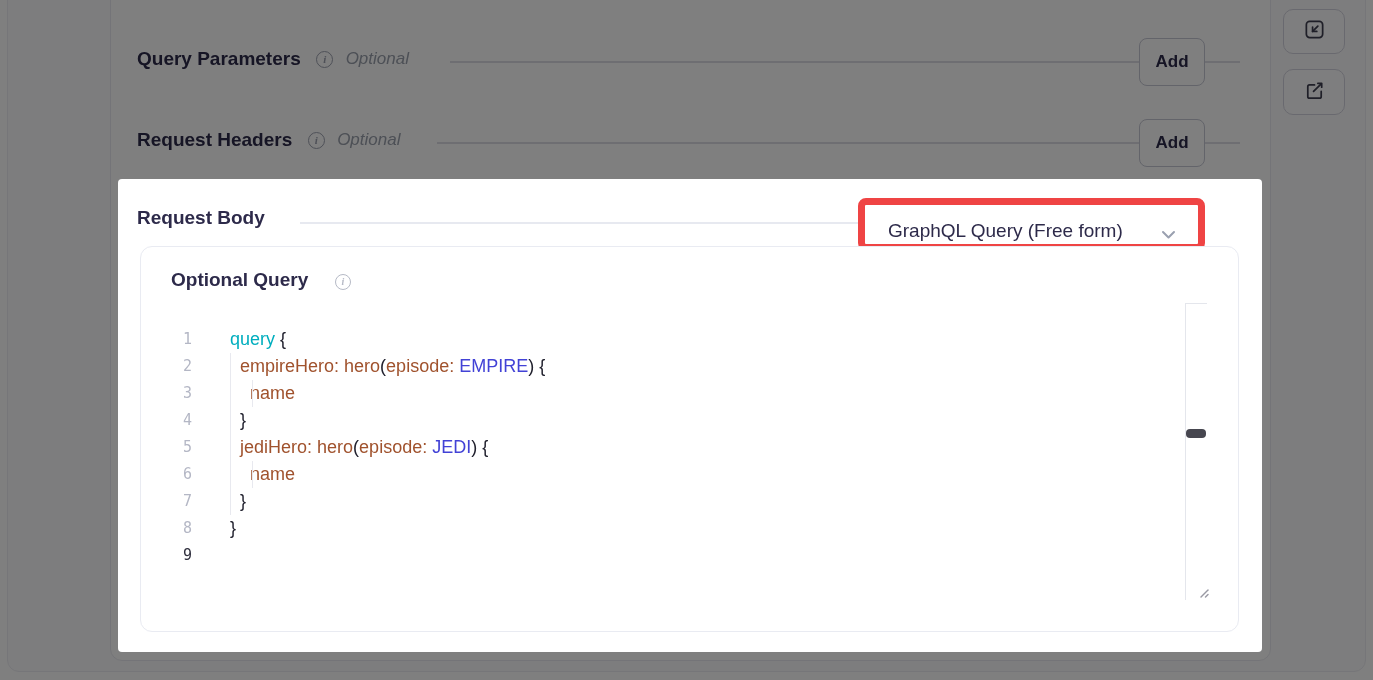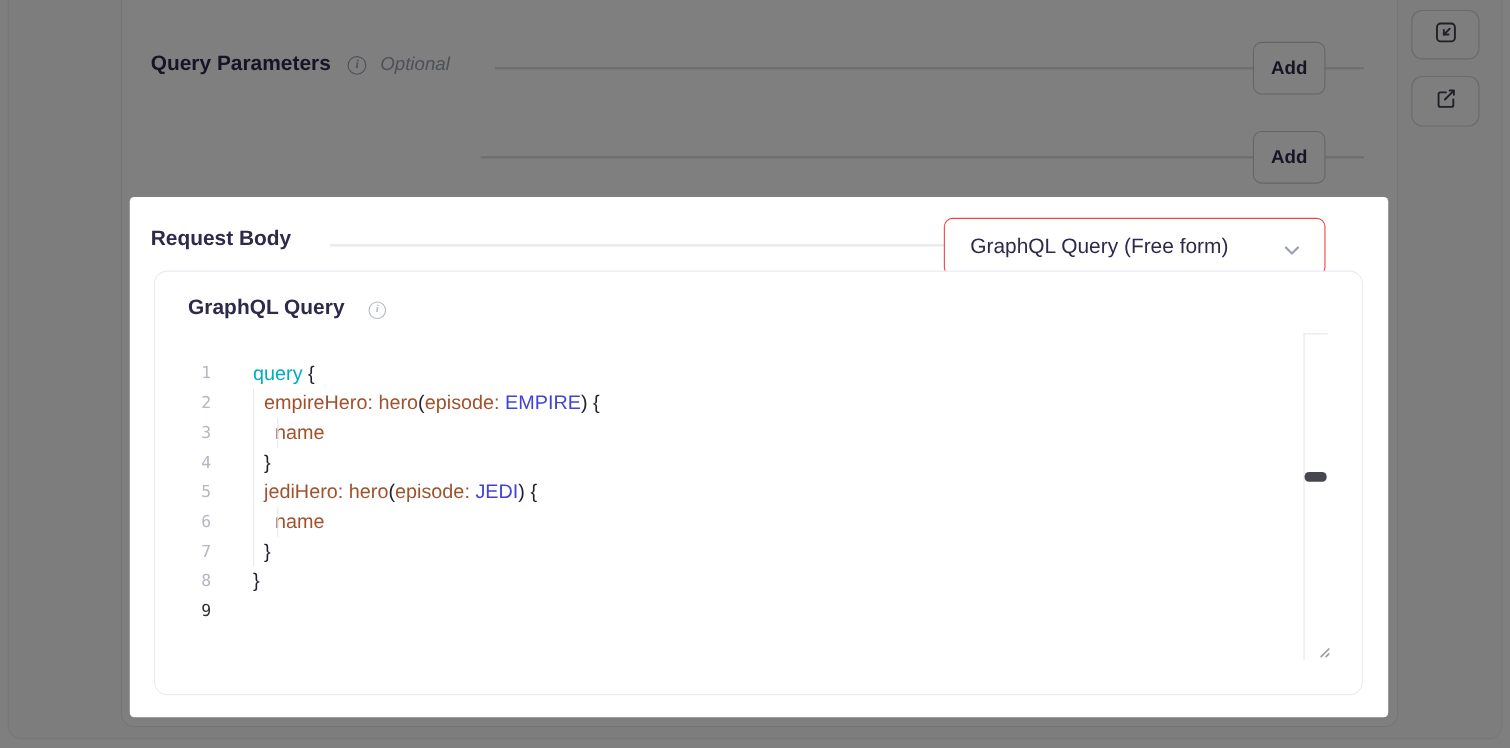"Request Headers i Optional" div.param-row { html: none -> <div> <span>Request Headers</span> <span>i</span> <span>Optional</span> </div> }
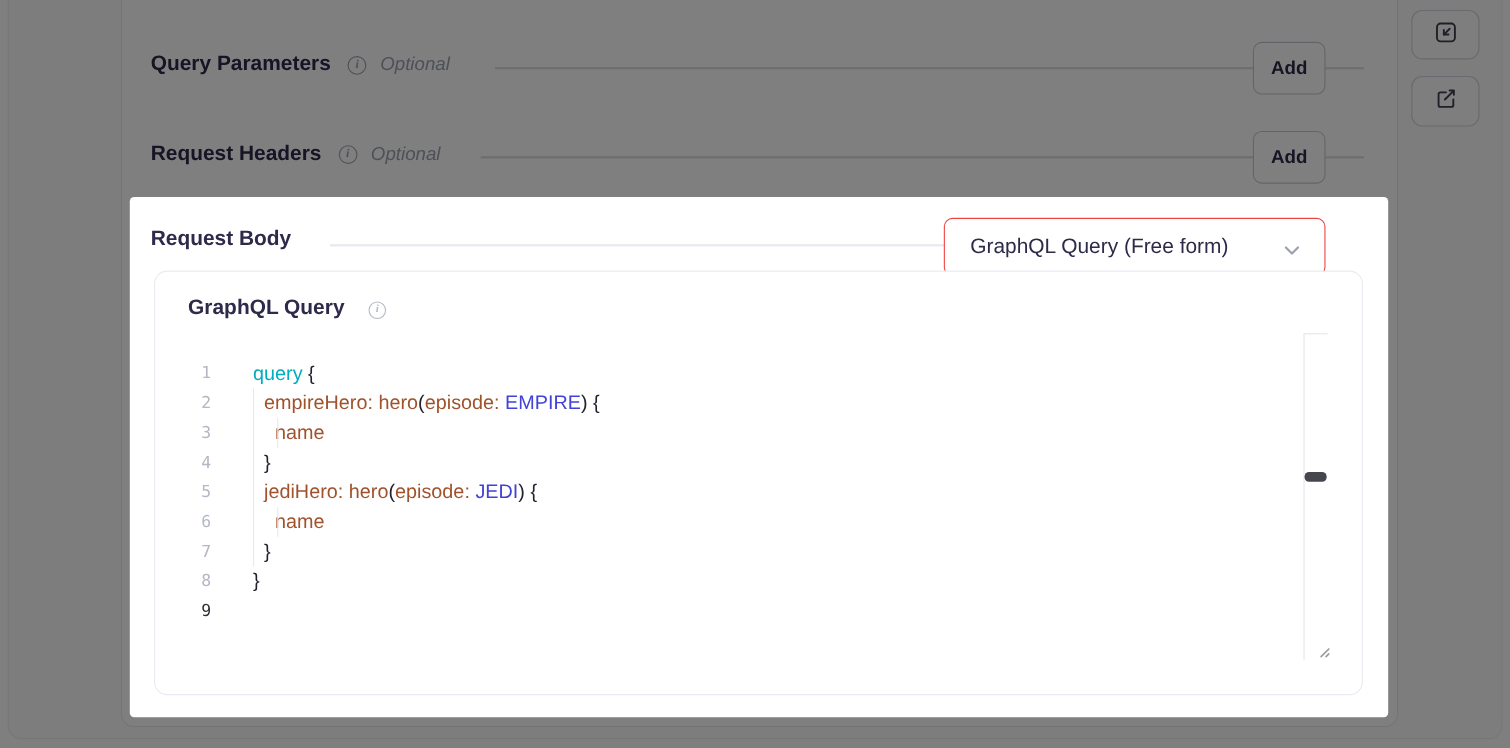"GraphQL Query (Free form)" .dropdown { border: 1px solid #ef4444 -> 7px solid #ef4444 }
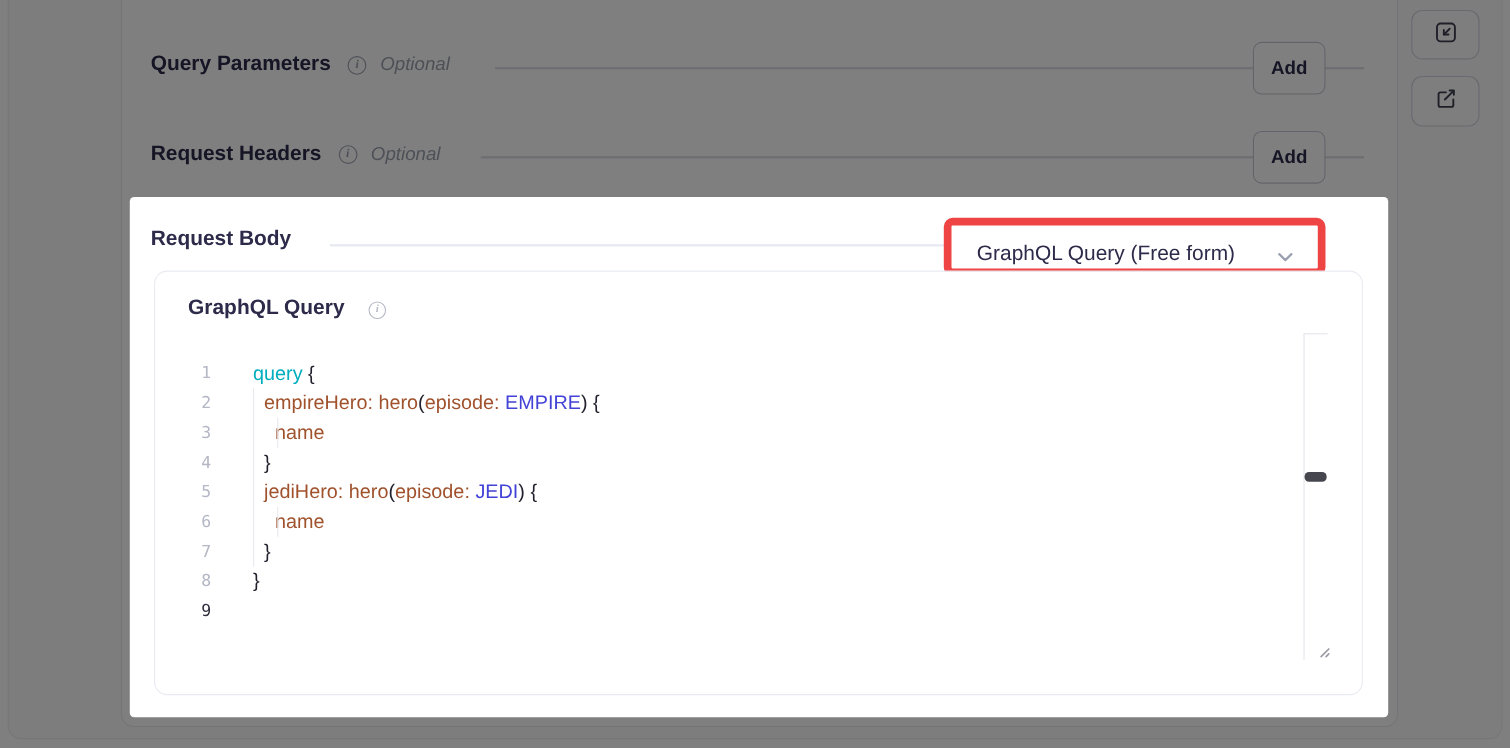"GraphQL Query" div.gq-label { text: GraphQL -> Optional }
